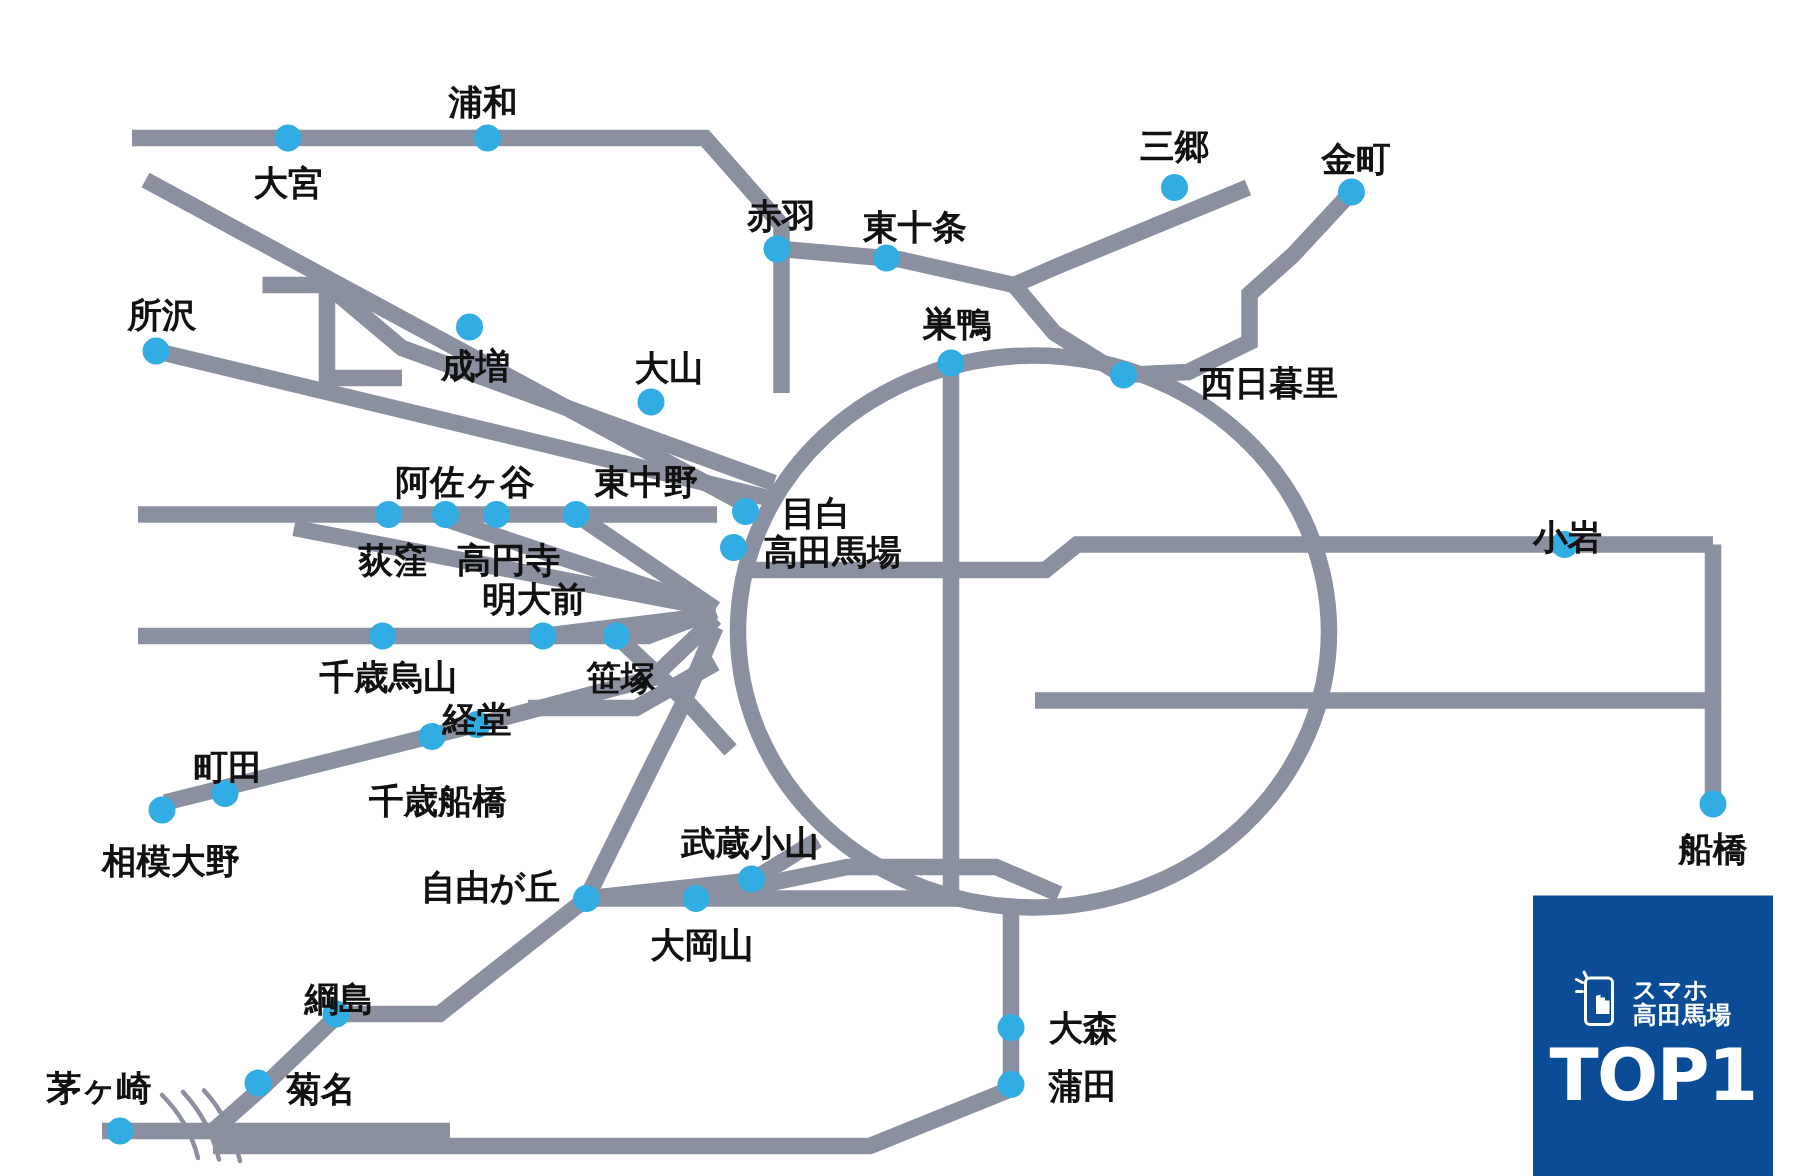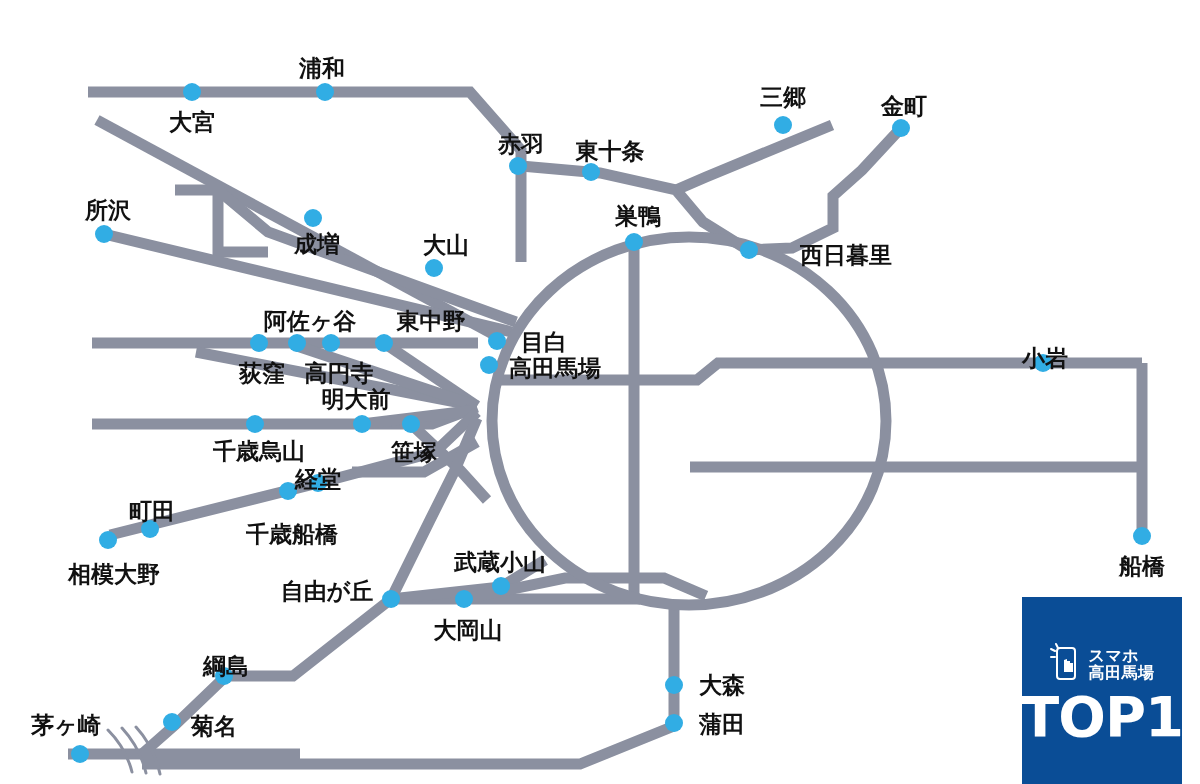"TOP1" #logo-top1 { font-size: 56px -> 48px }
